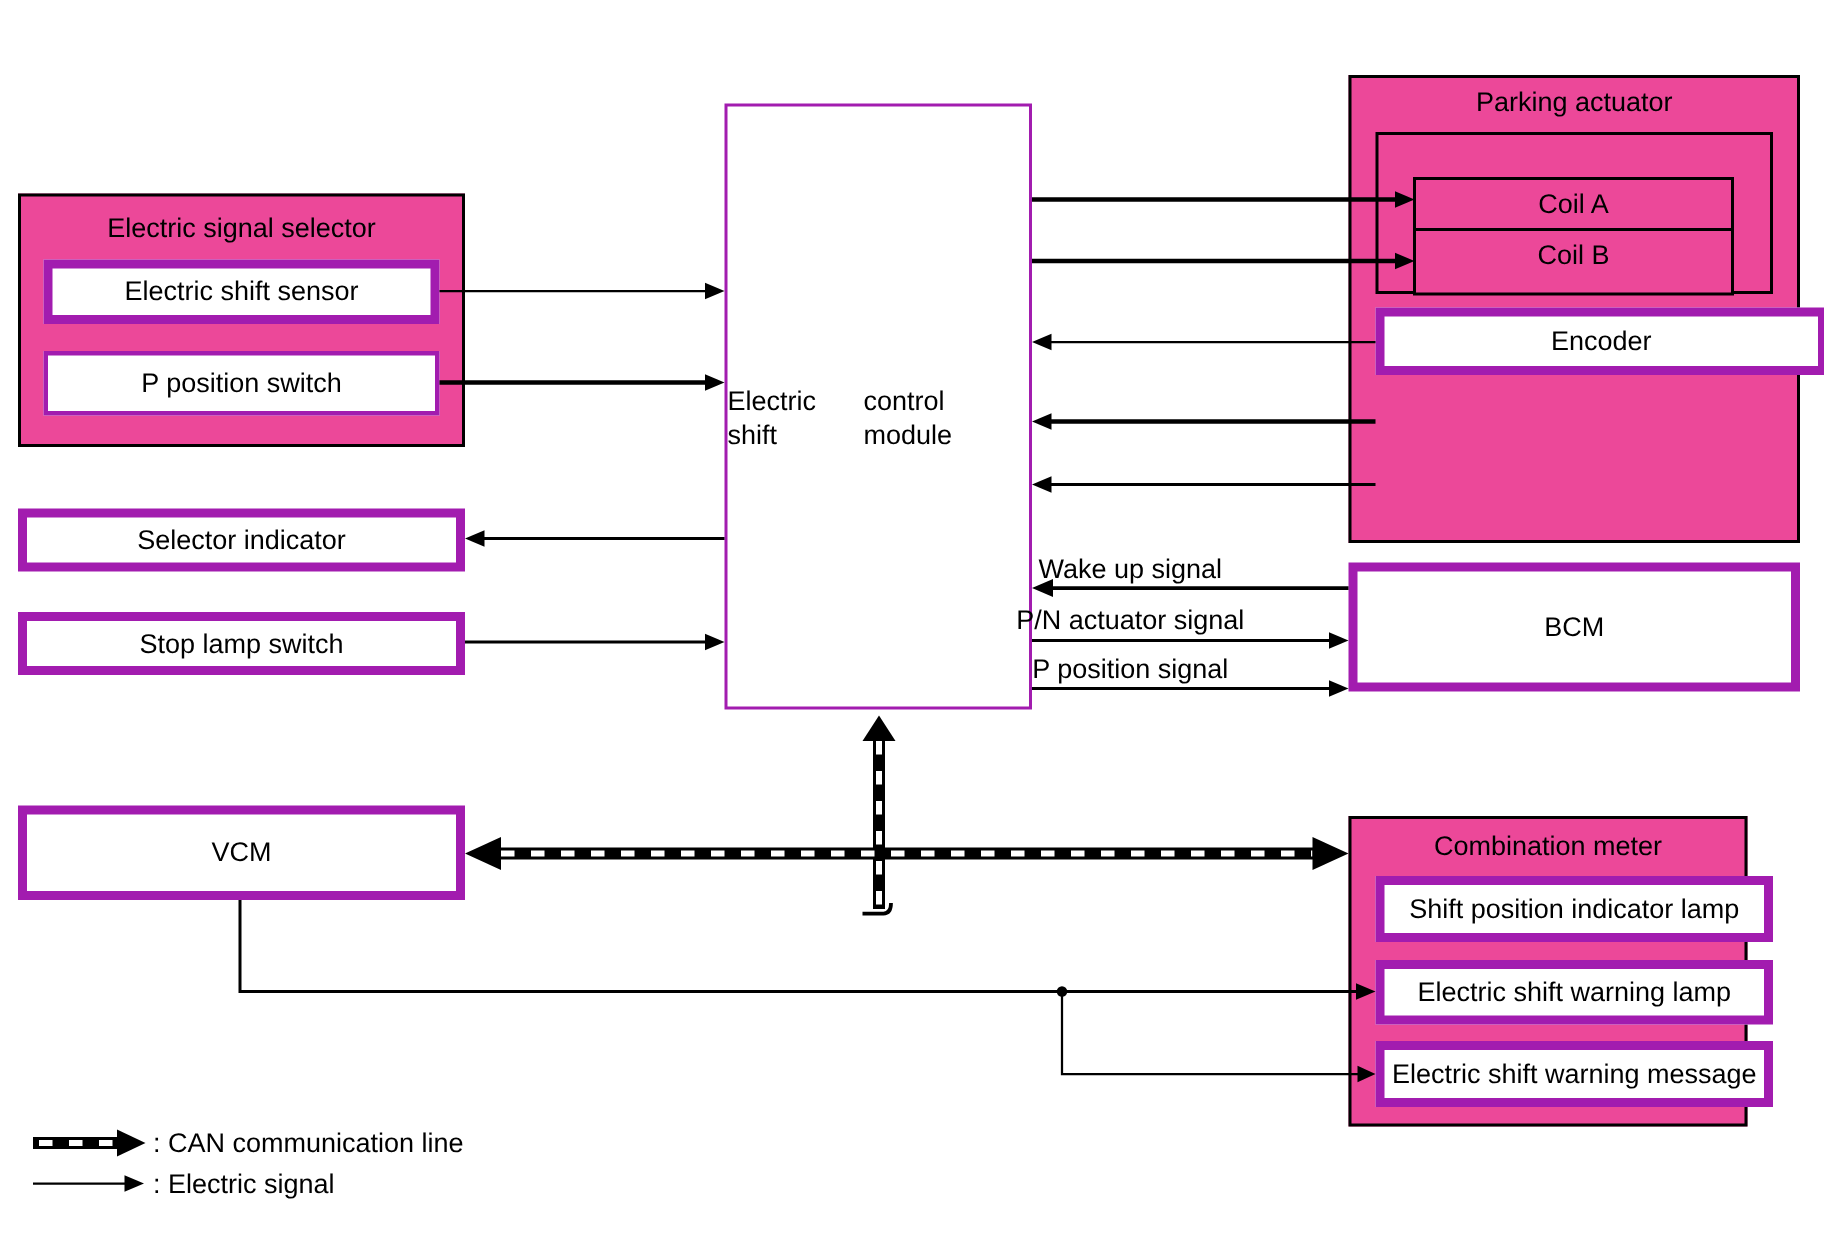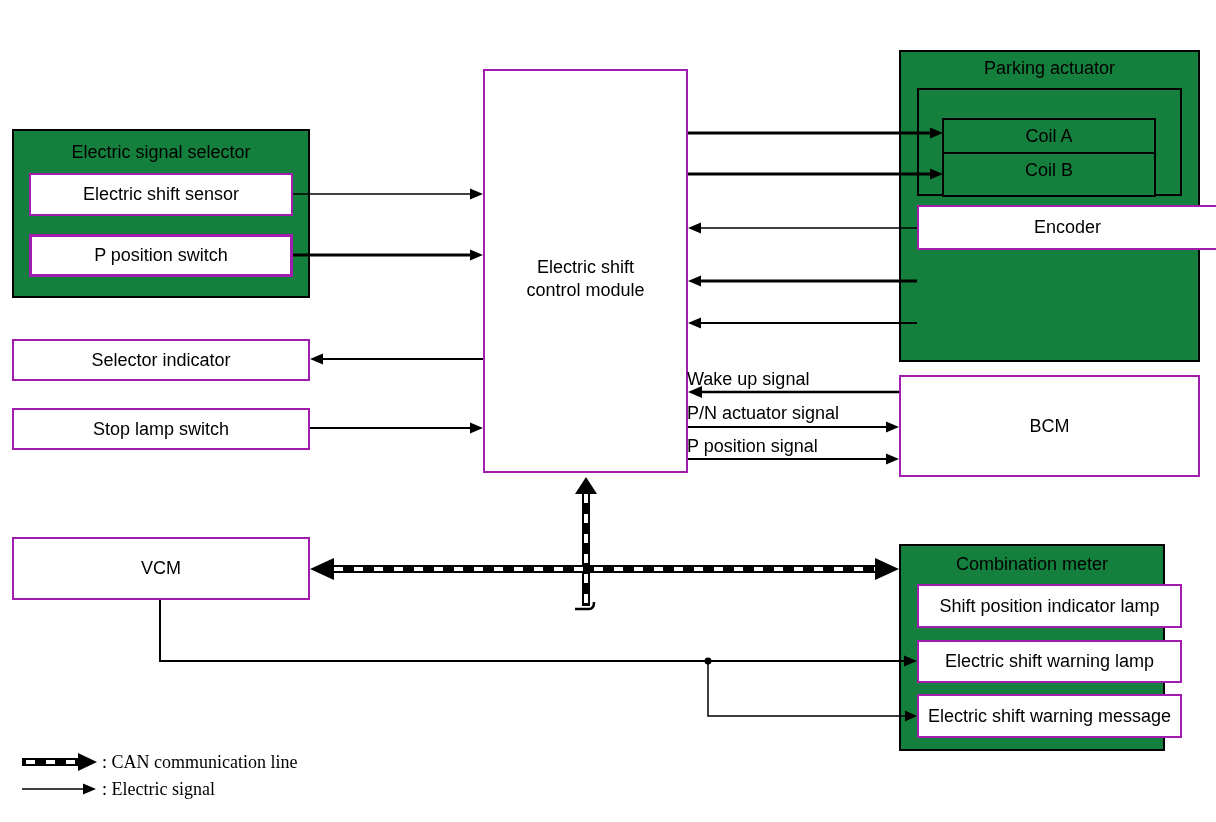"Parking actuator" .group { background: #15803d -> #ec4899 }
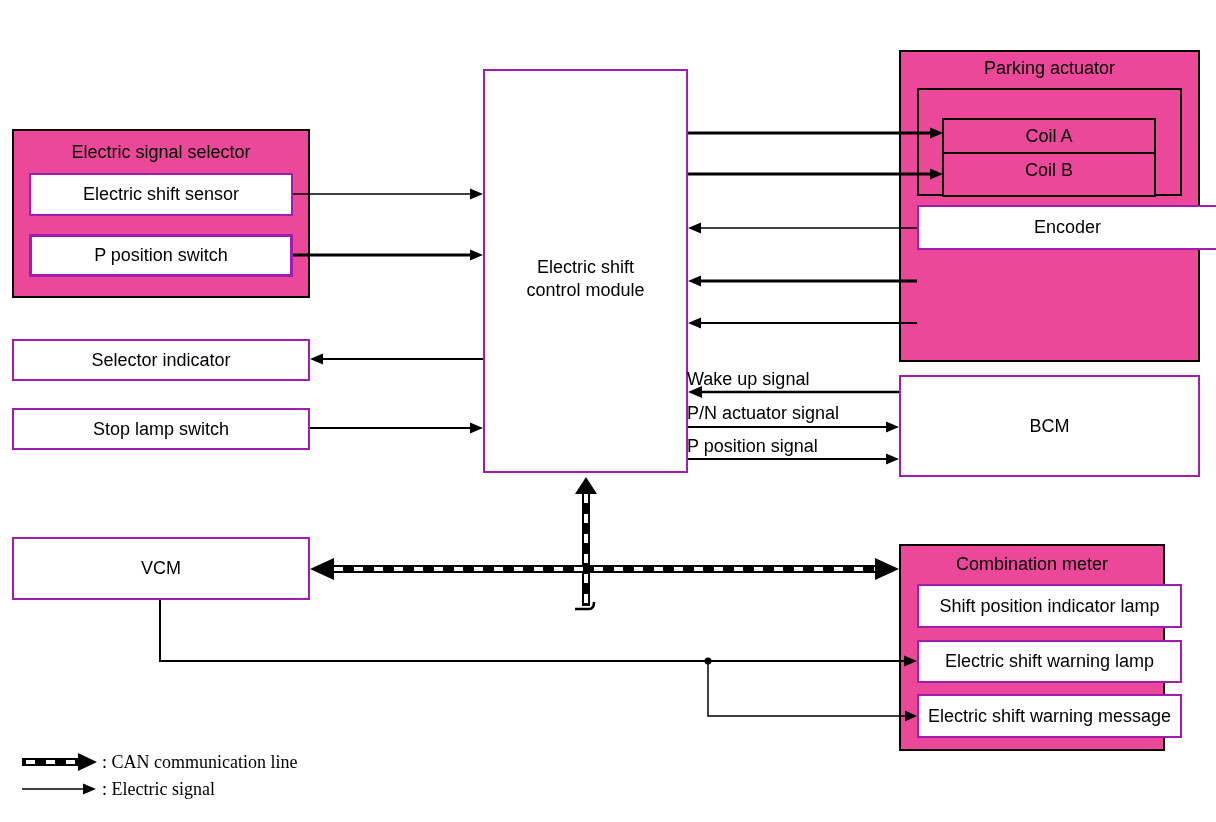"Electric shift sensor" .box { border: 2px solid #a21caf -> 6px solid #a21caf }
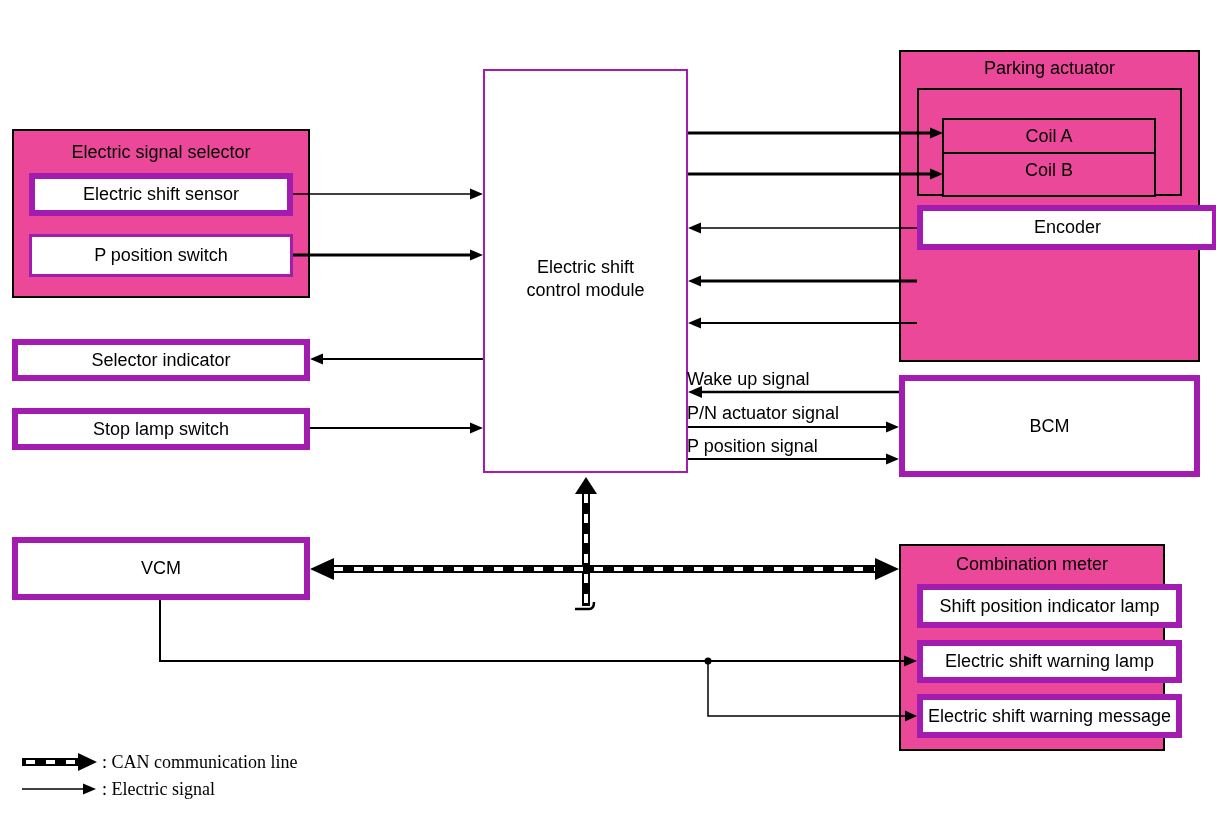"Electric shift" div.box { flex-direction: column -> none }
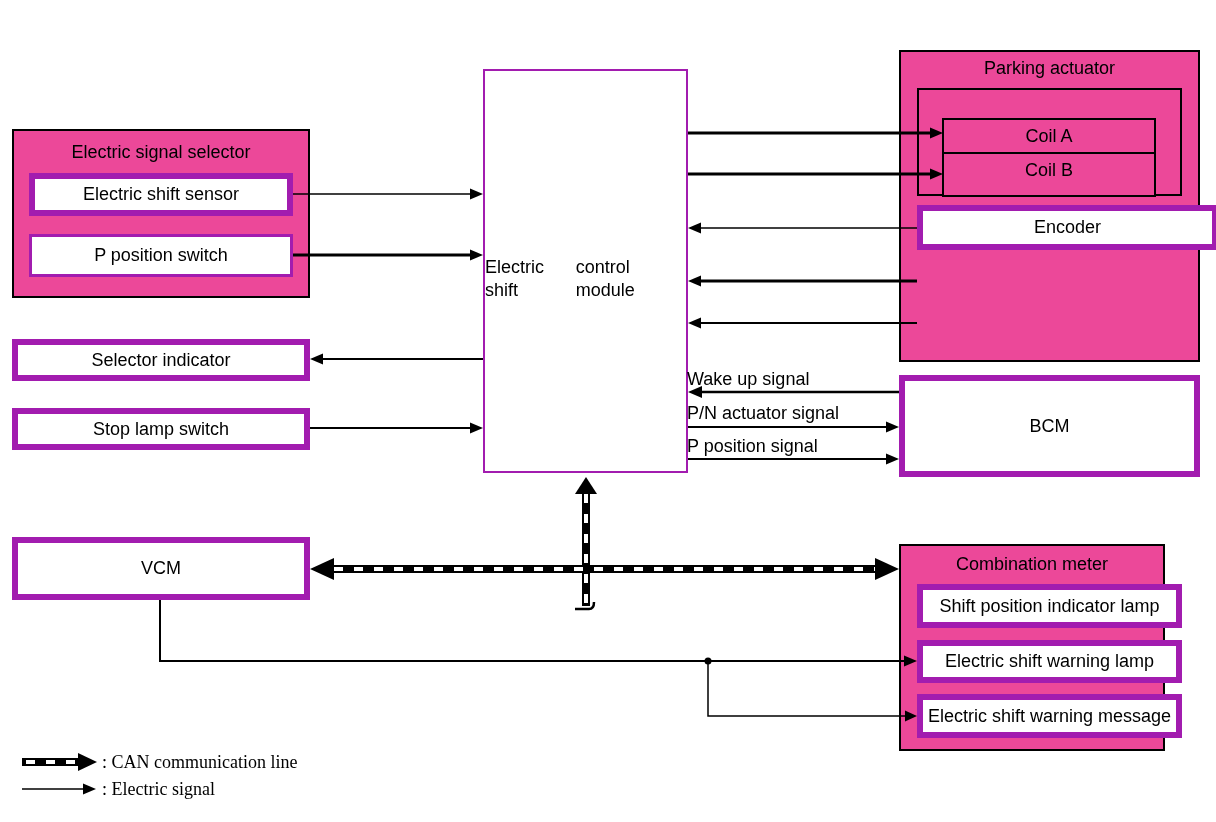"Wake up signal" .sig { left: 687px -> 651px; text-align: left -> center }
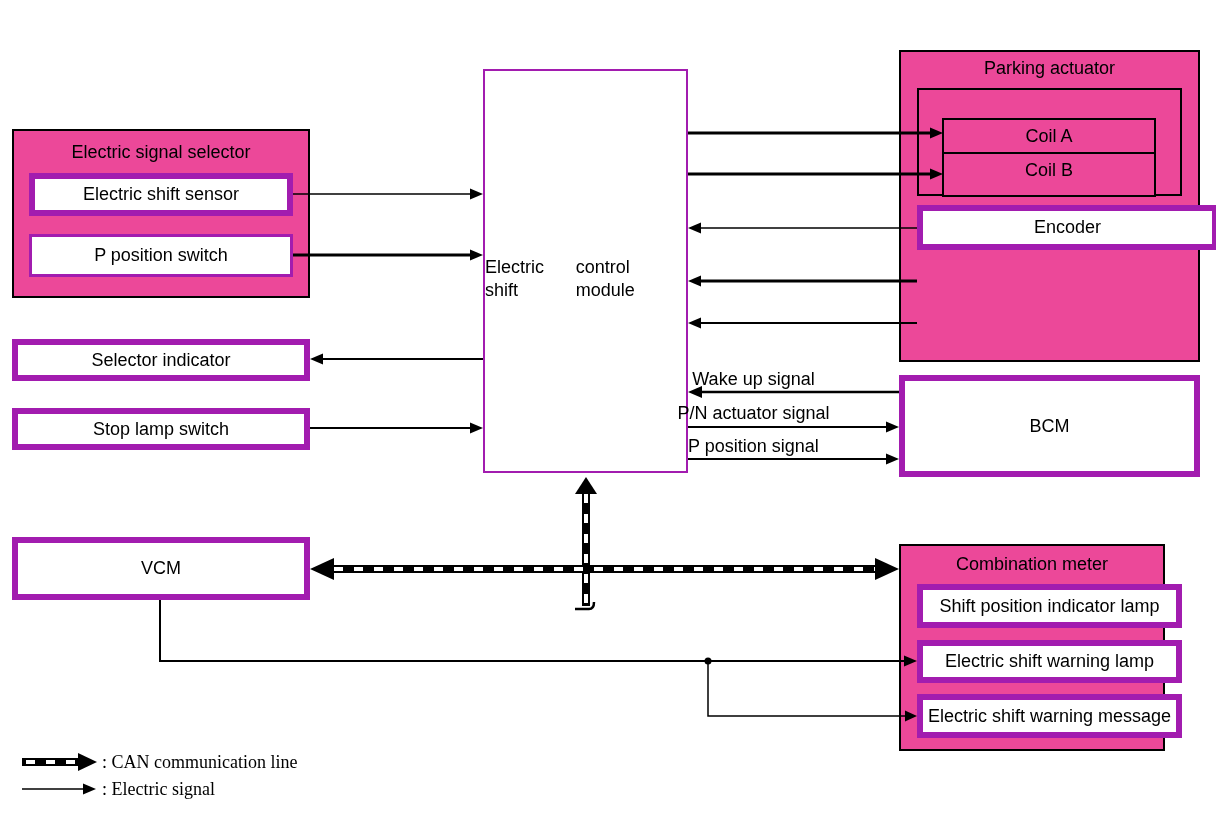"BCM" div.box { height: 102px -> 86px }
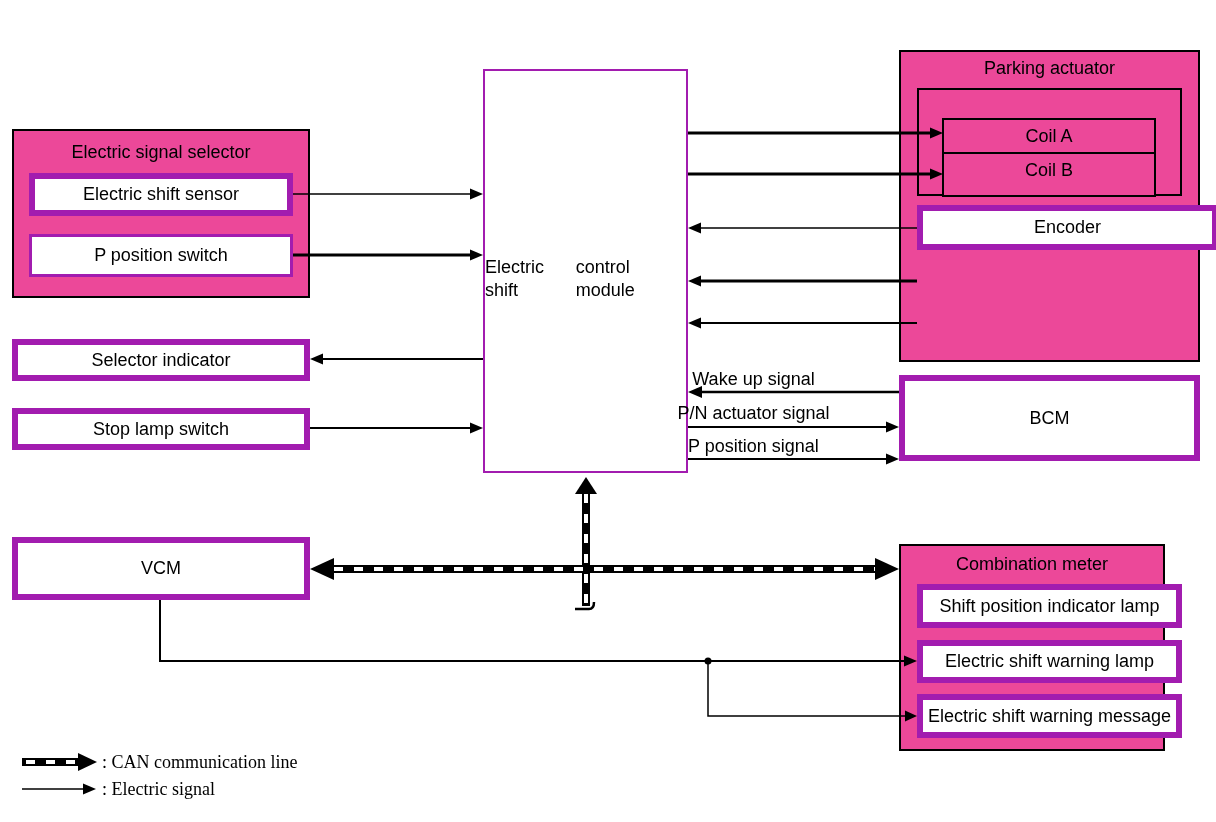": CAN communication line" .legend-text { font-family: Liberation Serif, serif -> none }
